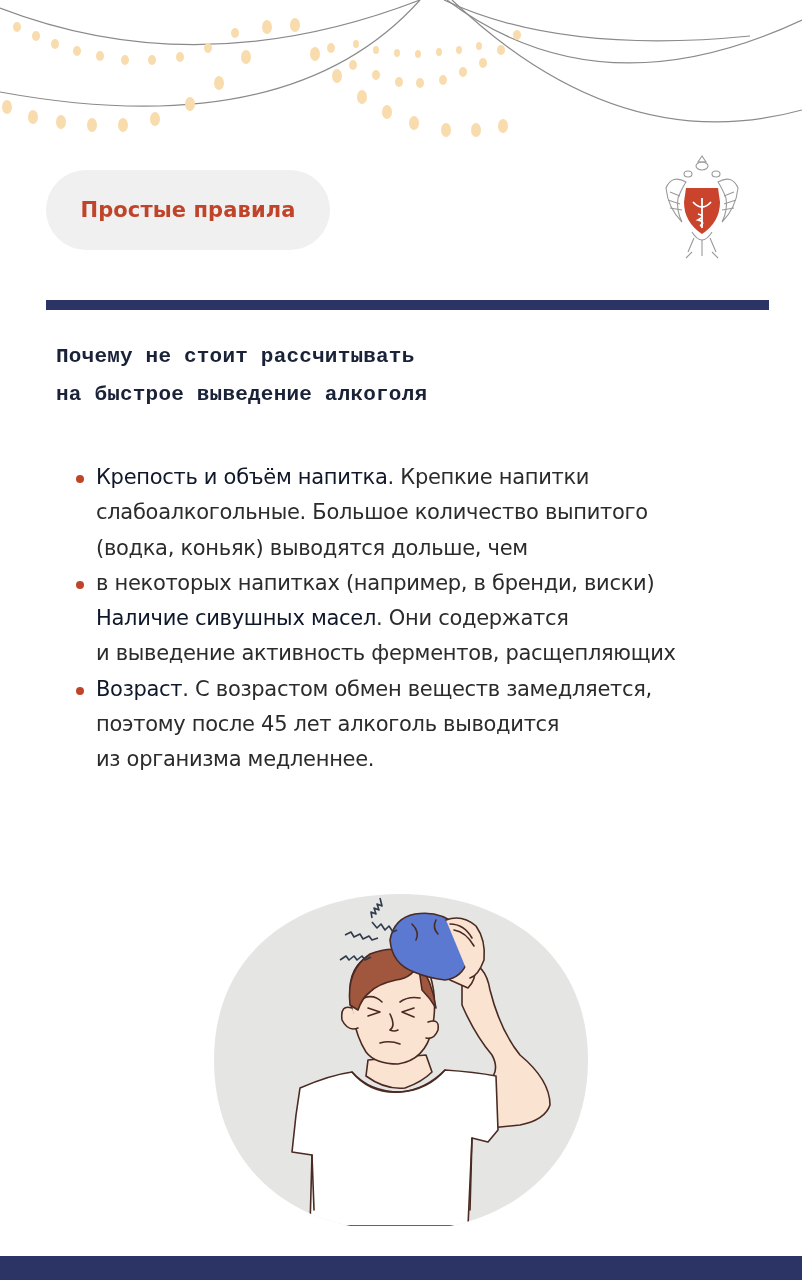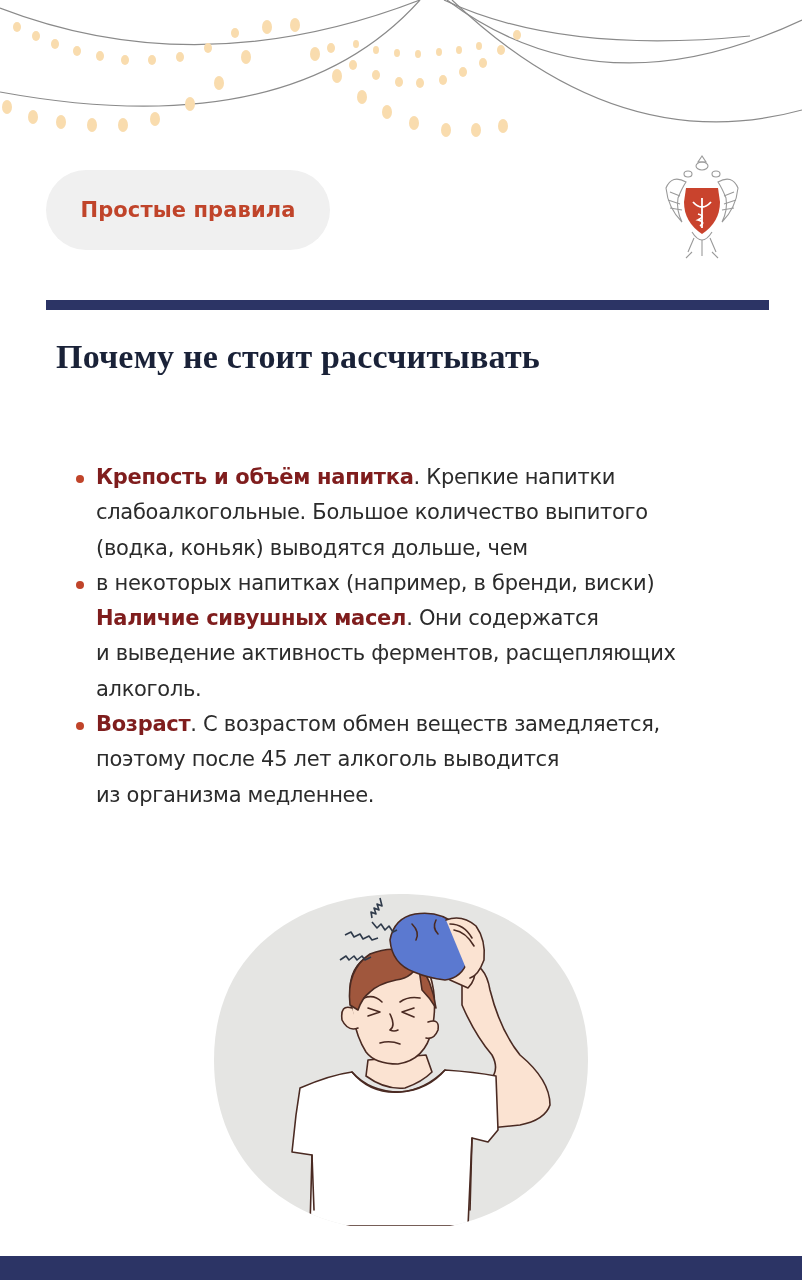"Почему не стоит рассчитывать" .headline { font-family: Liberation Serif, serif -> Liberation Mono, monospace; font-size: 34px -> 21px }
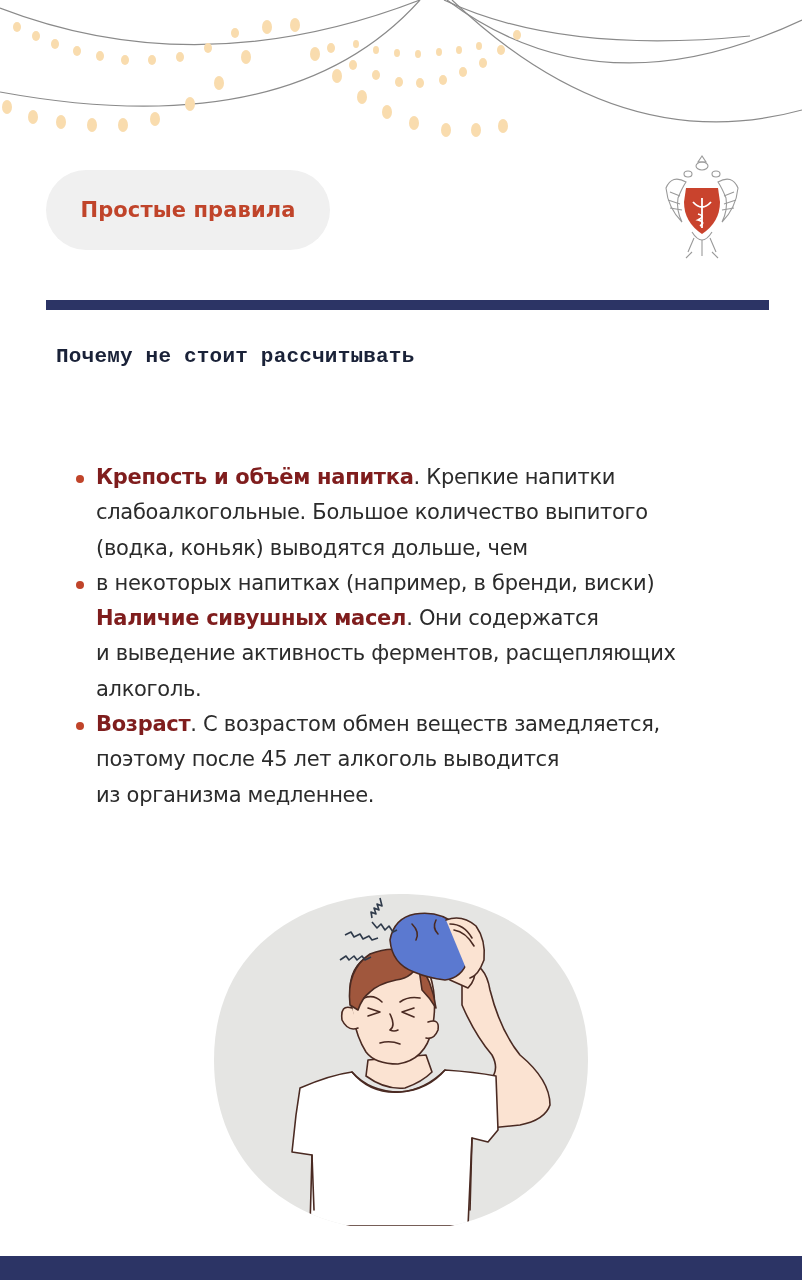"на быстрое выведение алкоголя" div { html: none -> <div>на быстрое выведение алкоголя</div> }
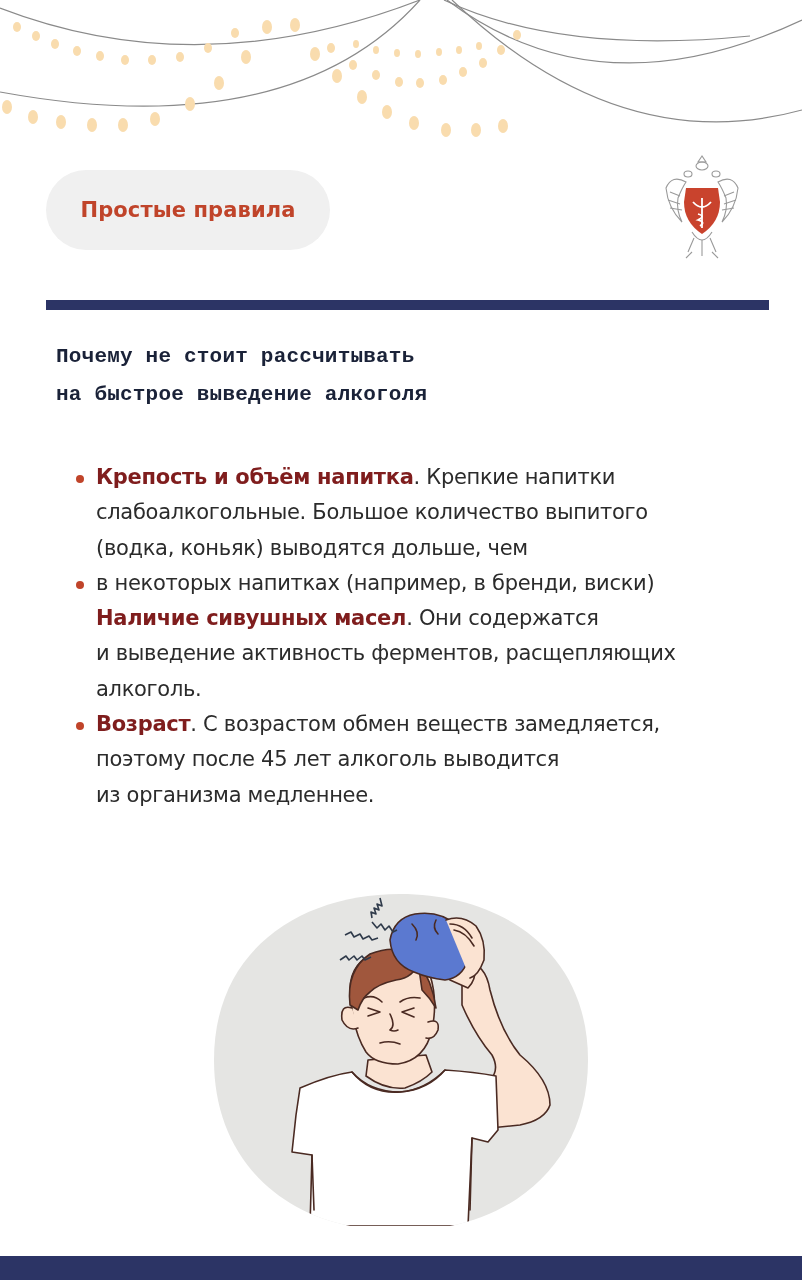"Крепость и объём напитка" .bullet .hl { color: #7f1d1d -> #0f172a; font-weight: bold -> normal }
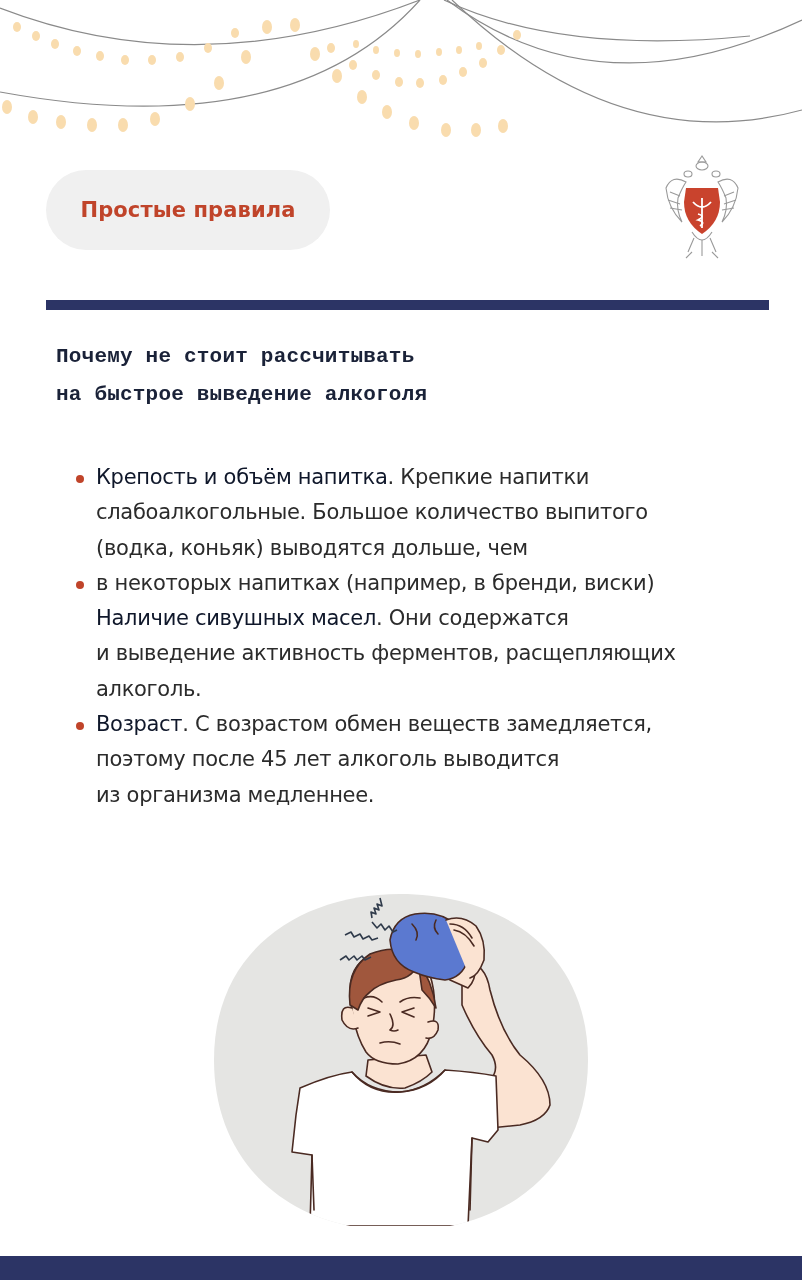"алкоголь." div.line { html: <div>алкоголь.</div> -> none }
